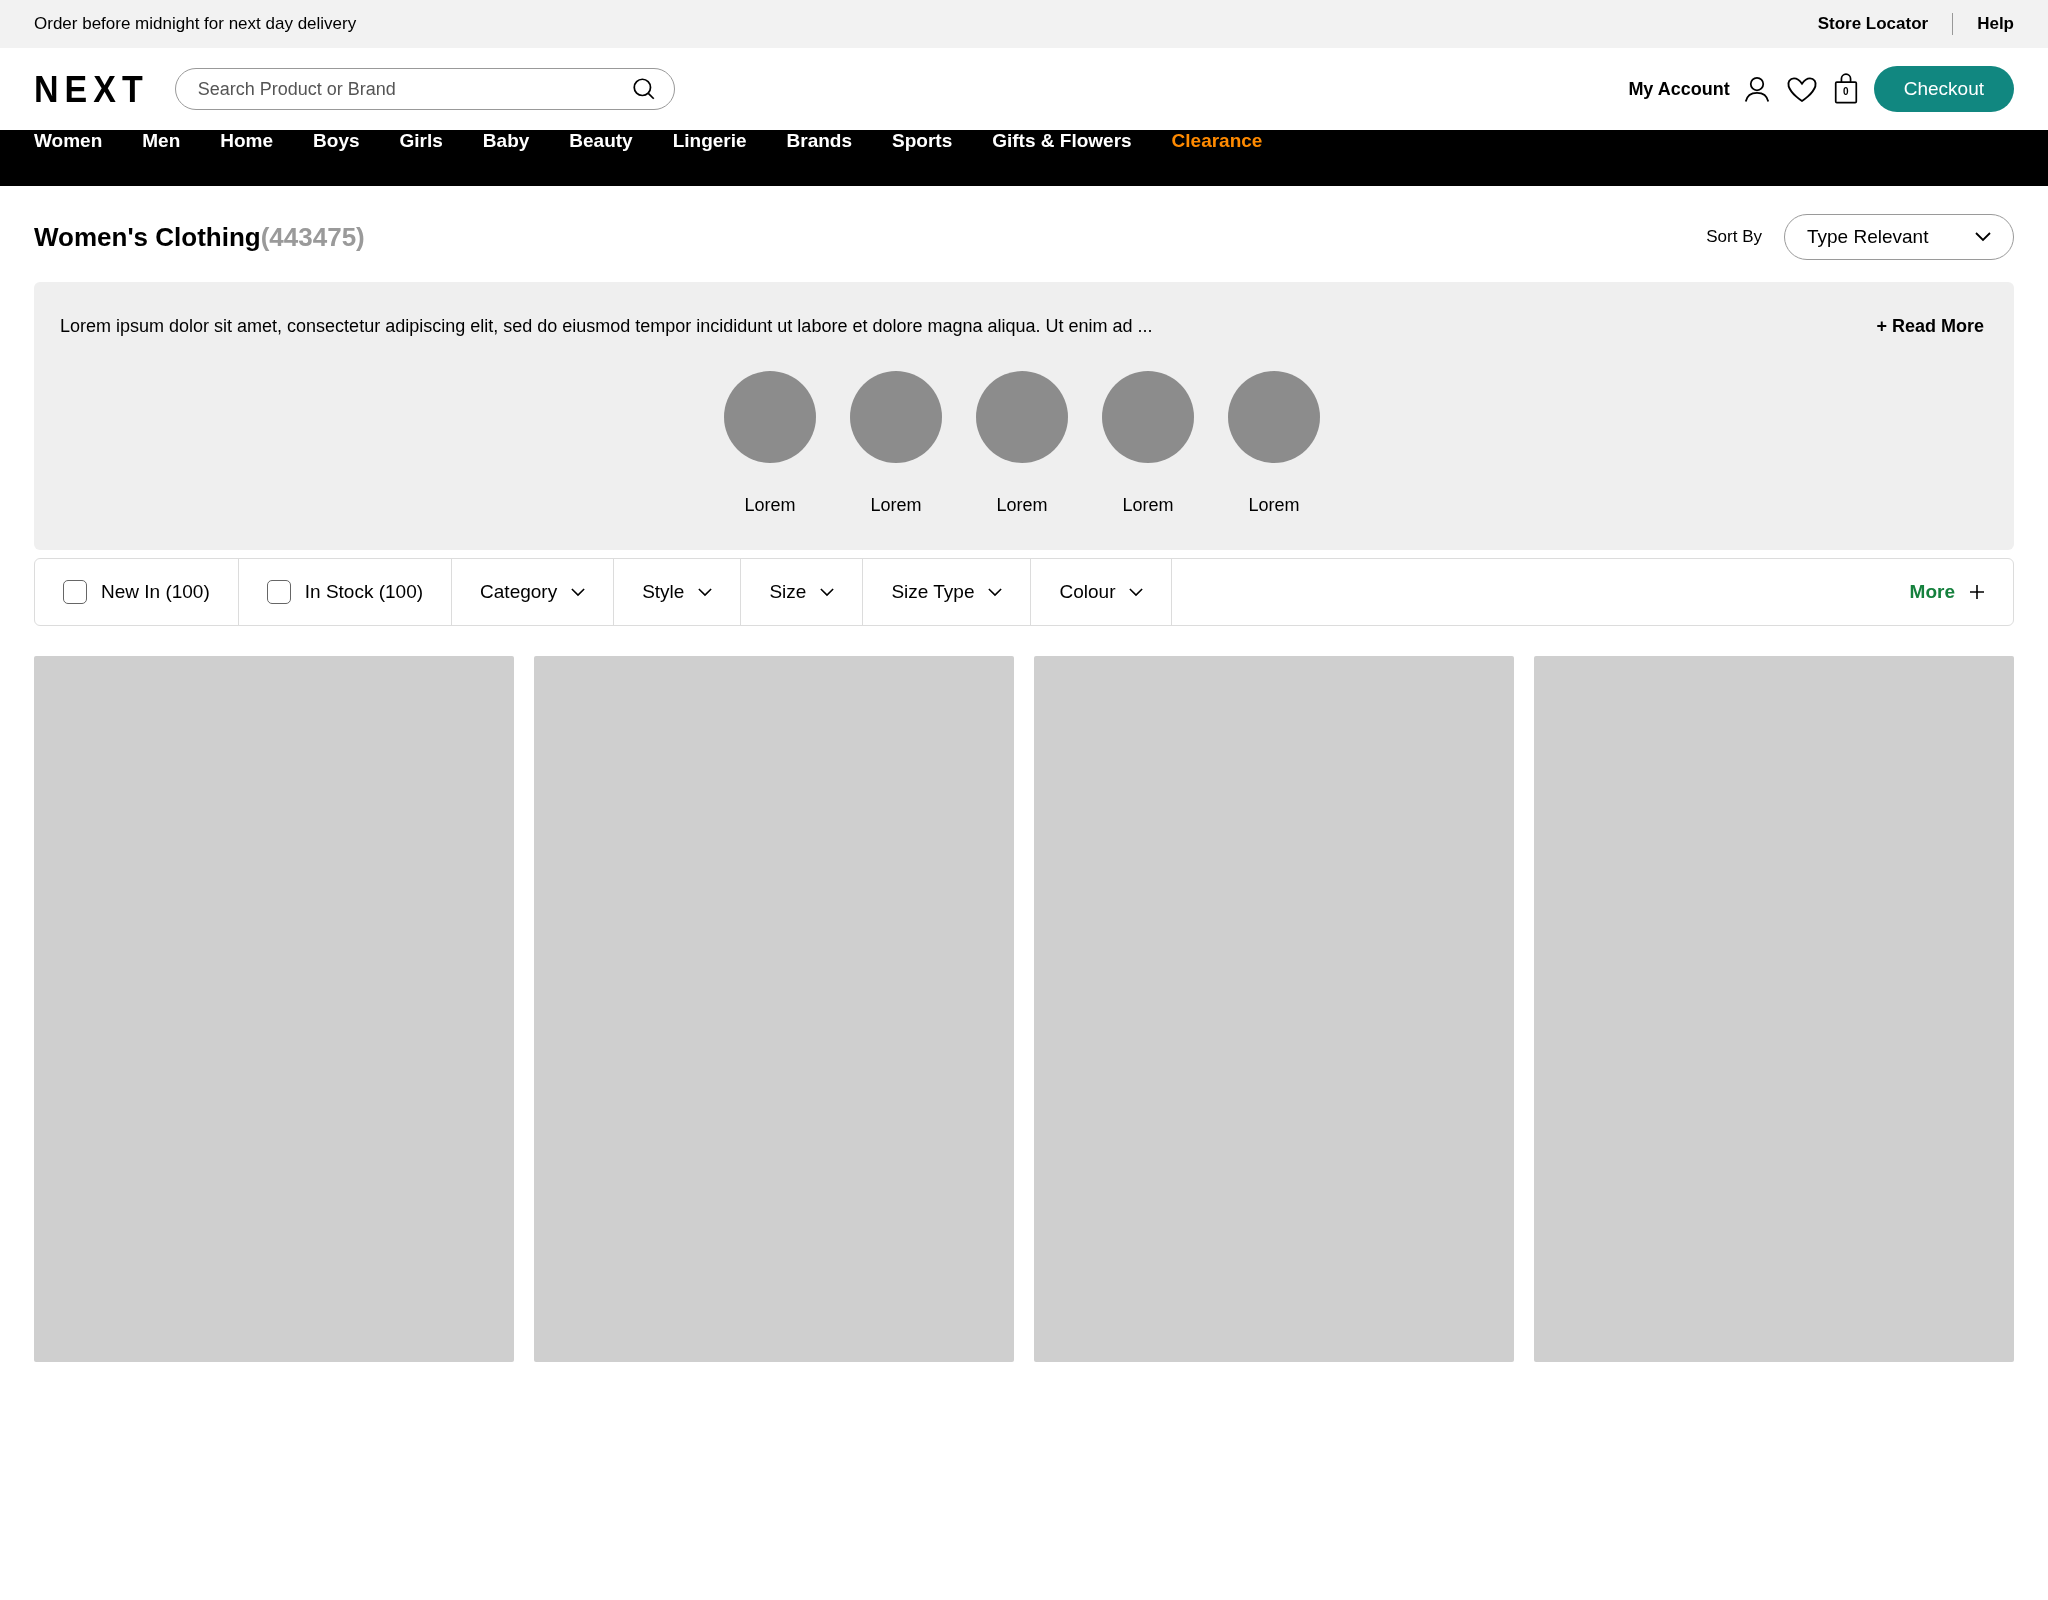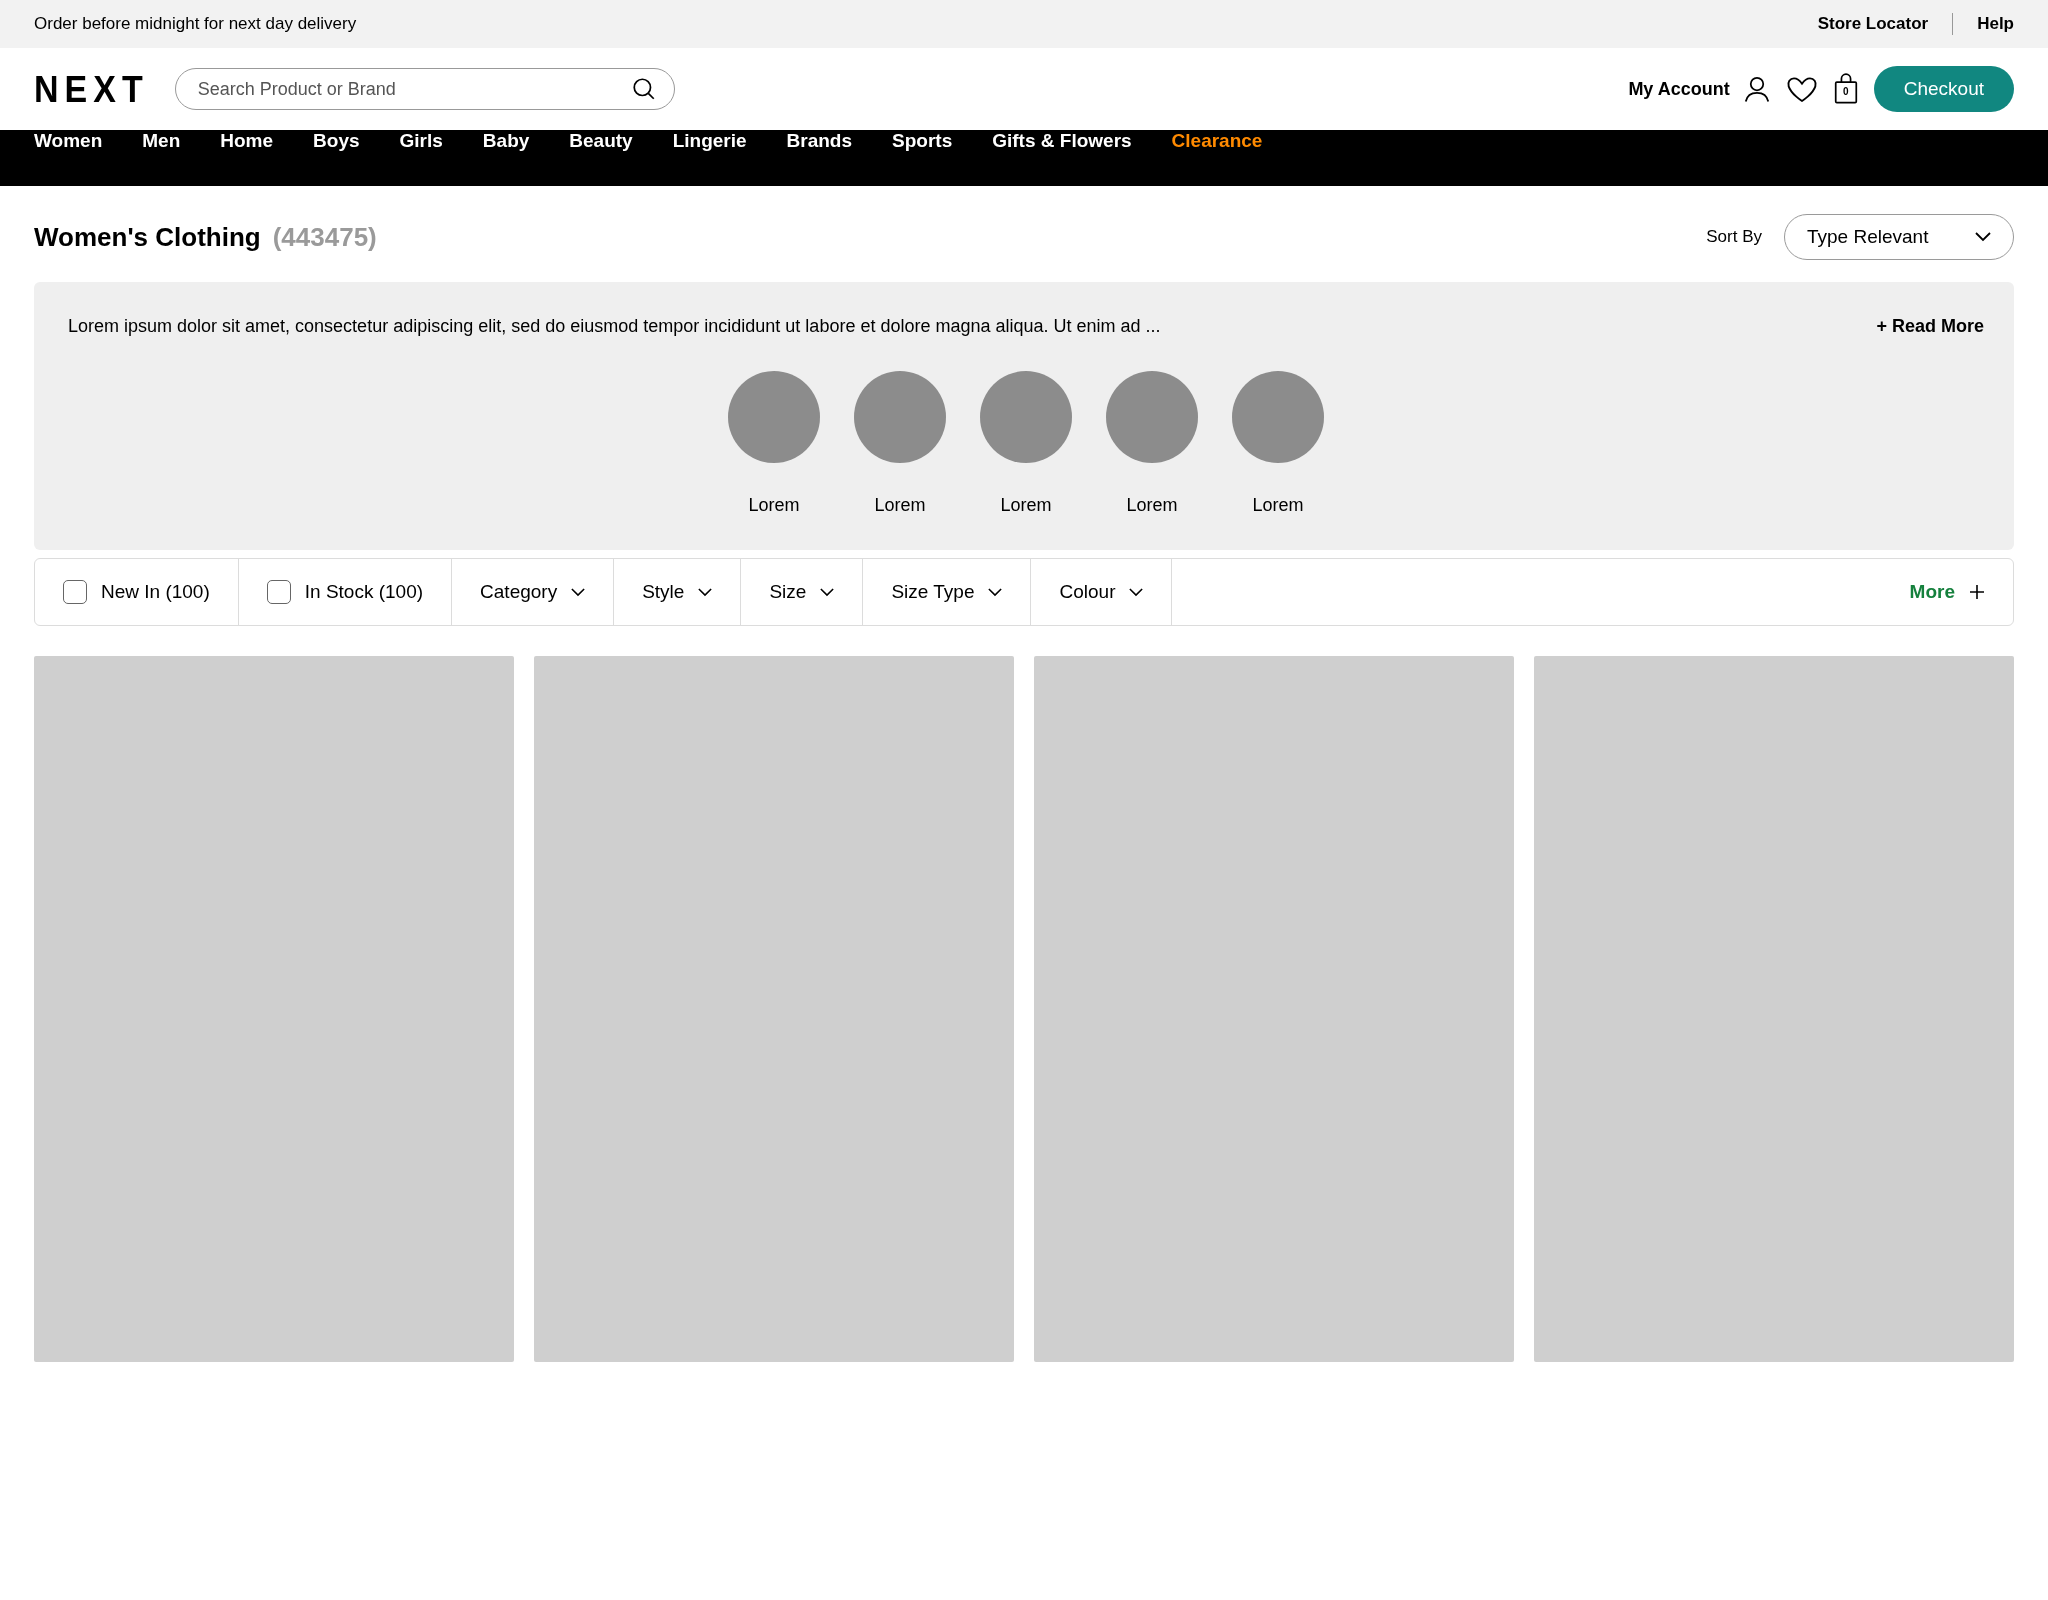"Women's Clothing" .title-left { gap: 12px -> none }
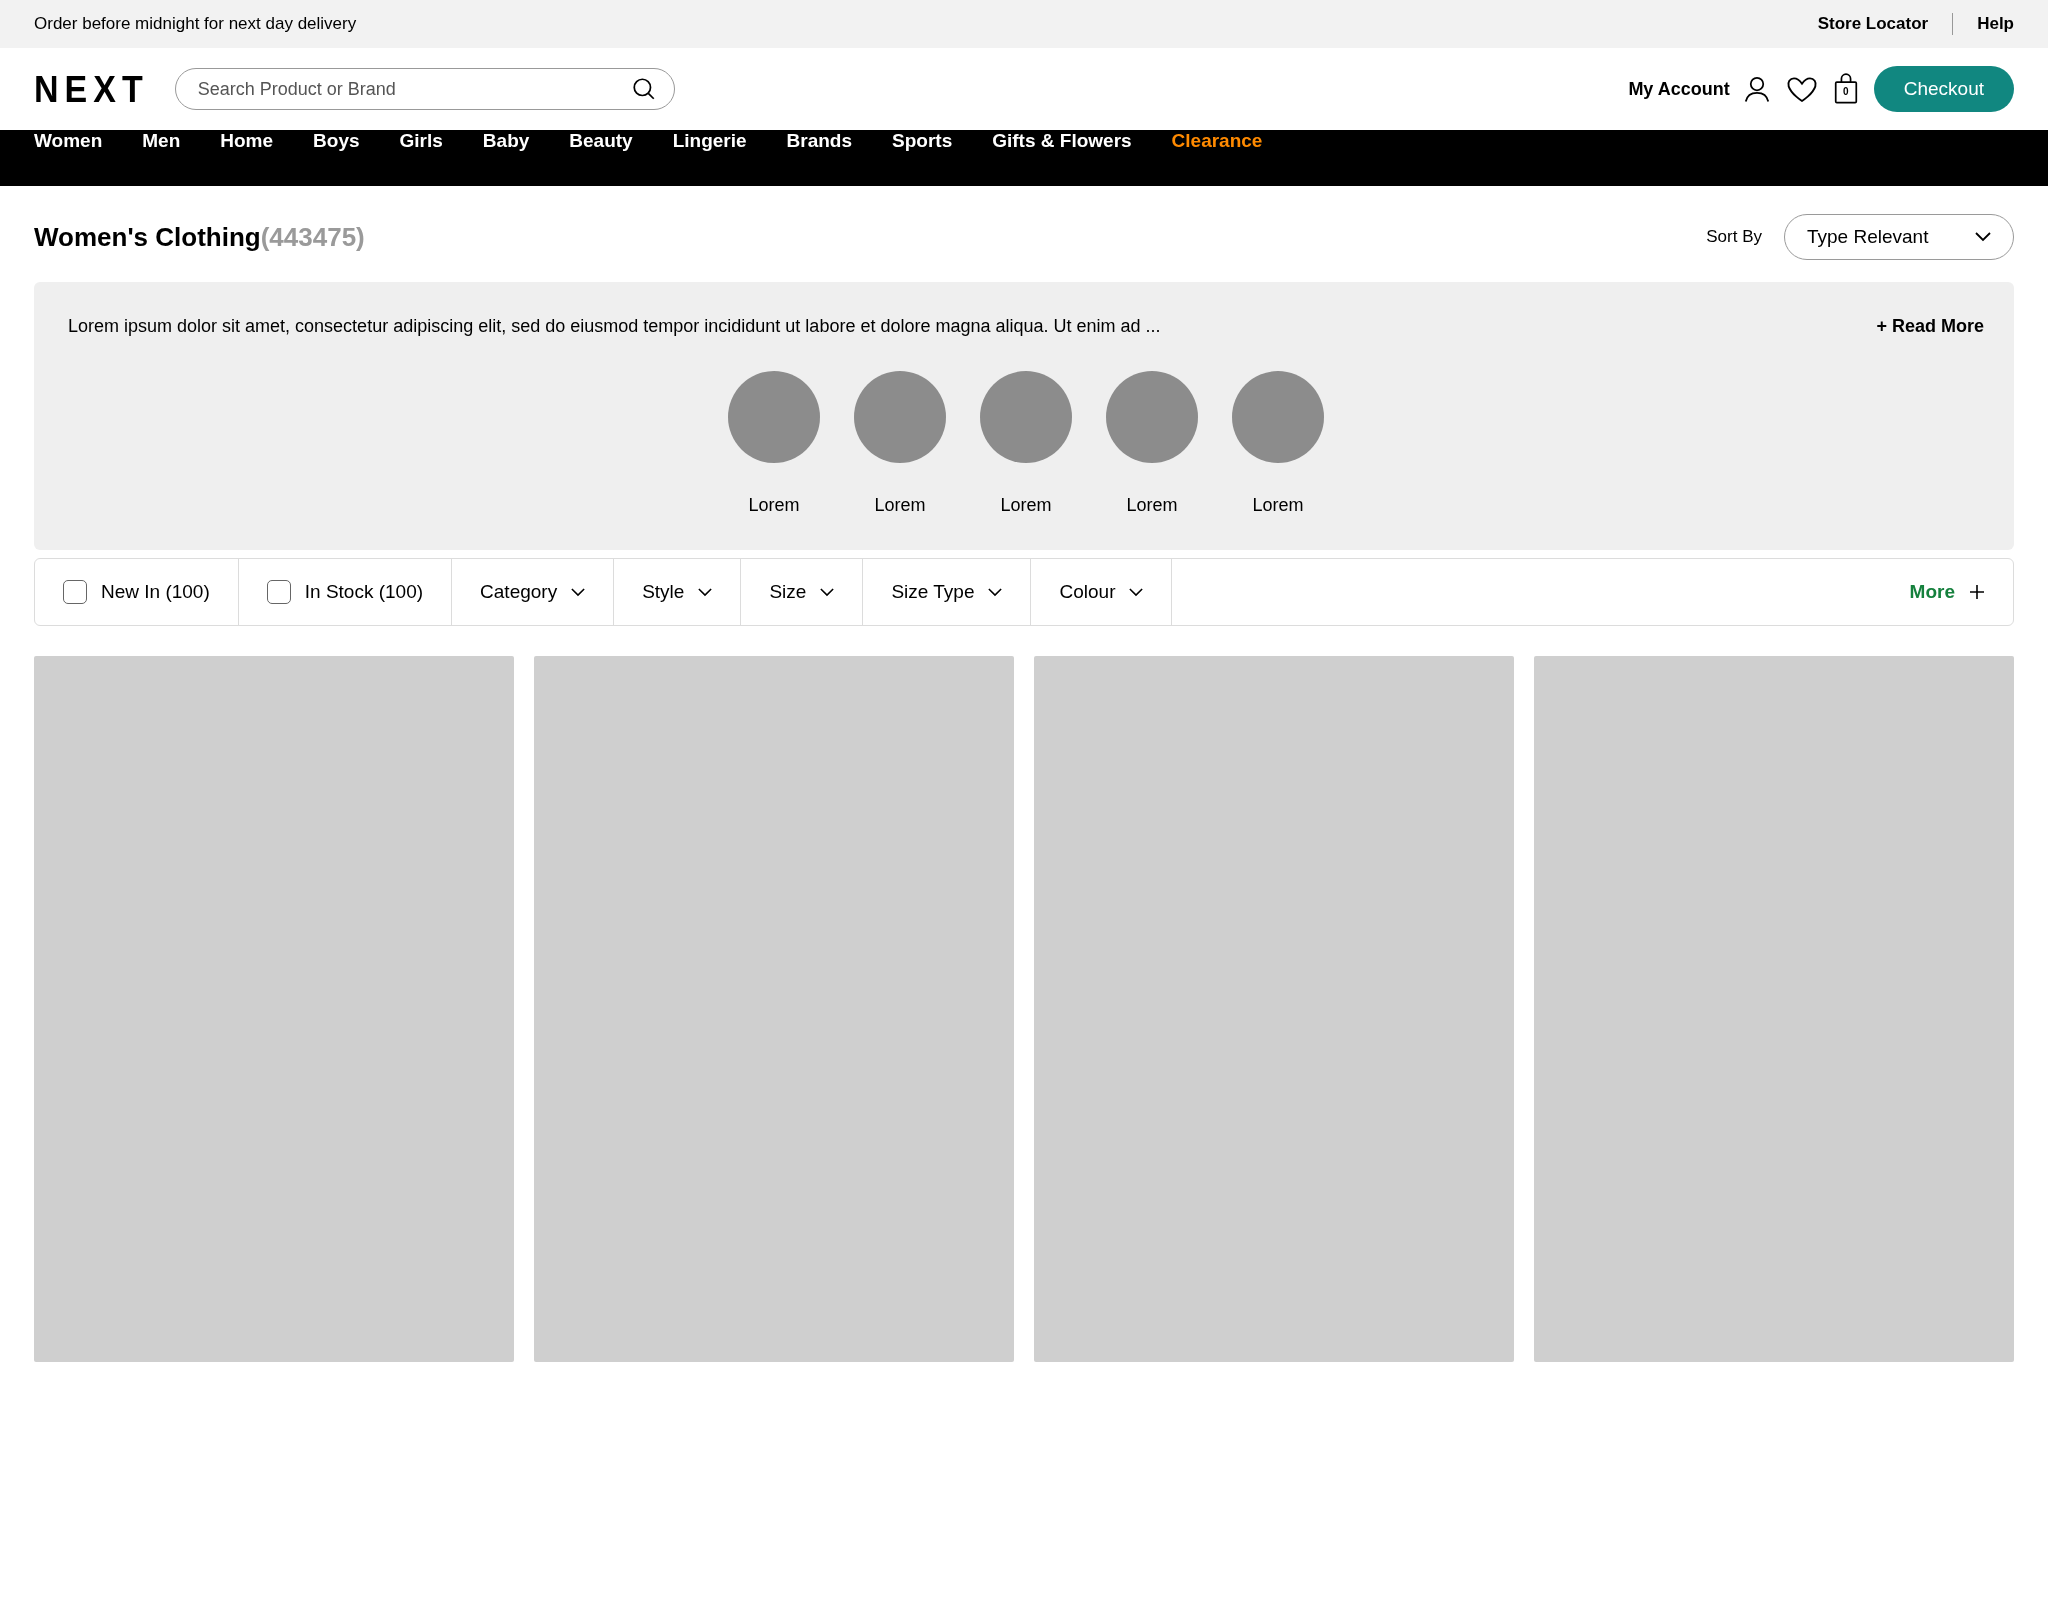"Lorem ipsum dolor sit amet," .desc-card { padding: 34px 30px 34px 34px -> 34px 30px 34px 26px }
